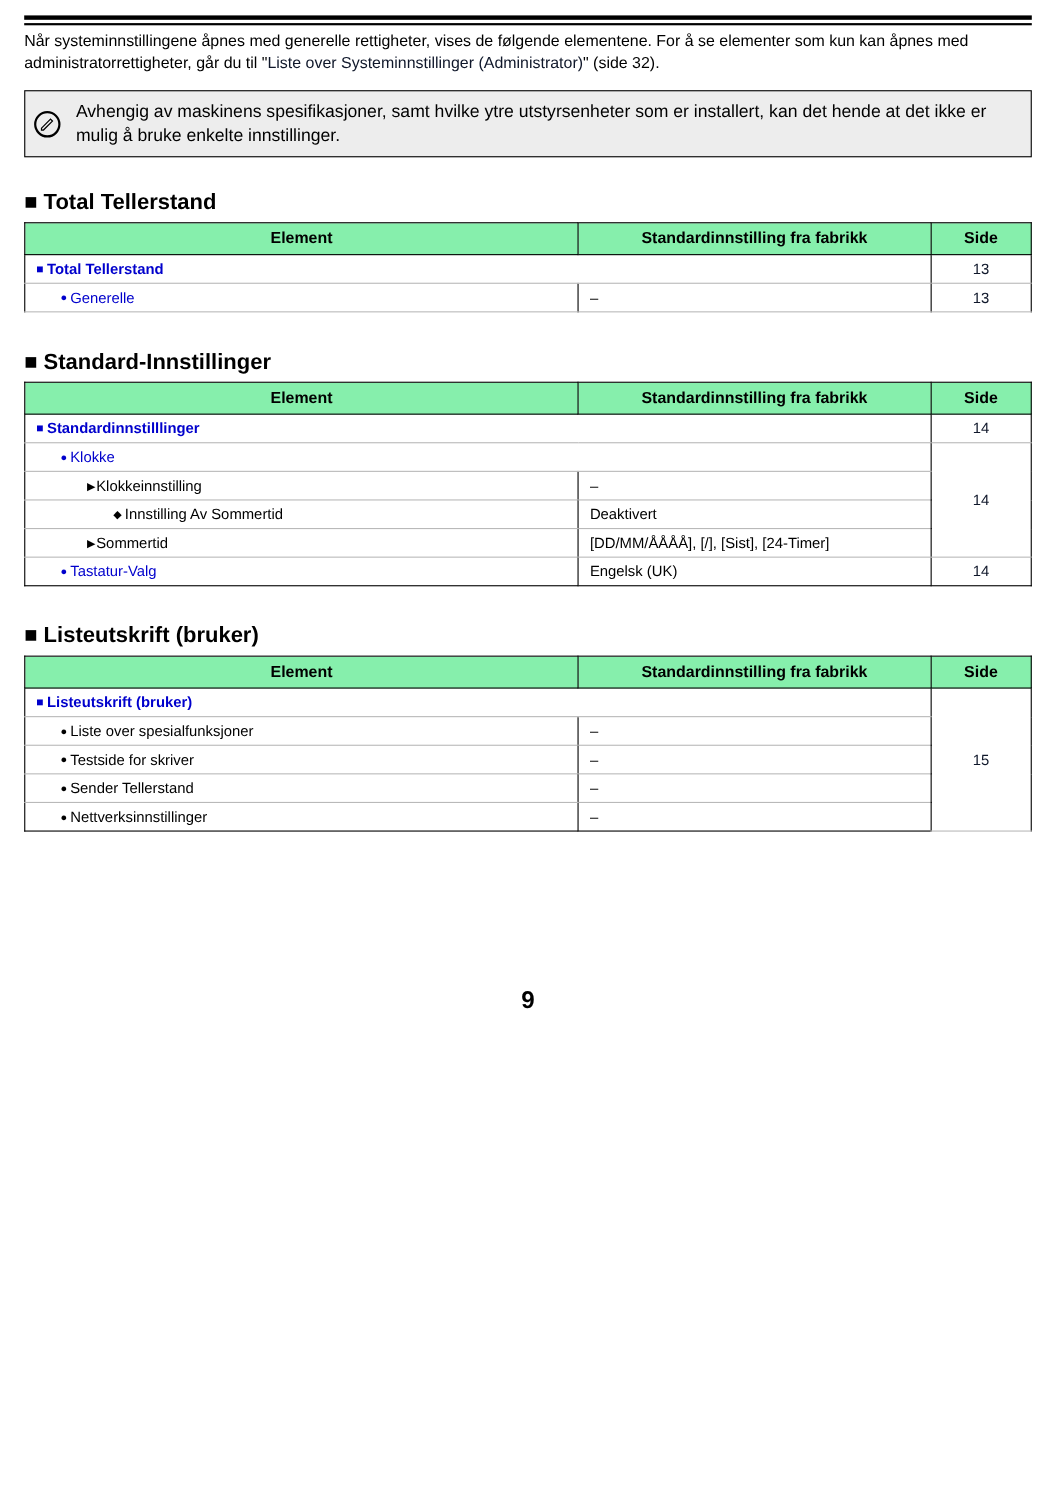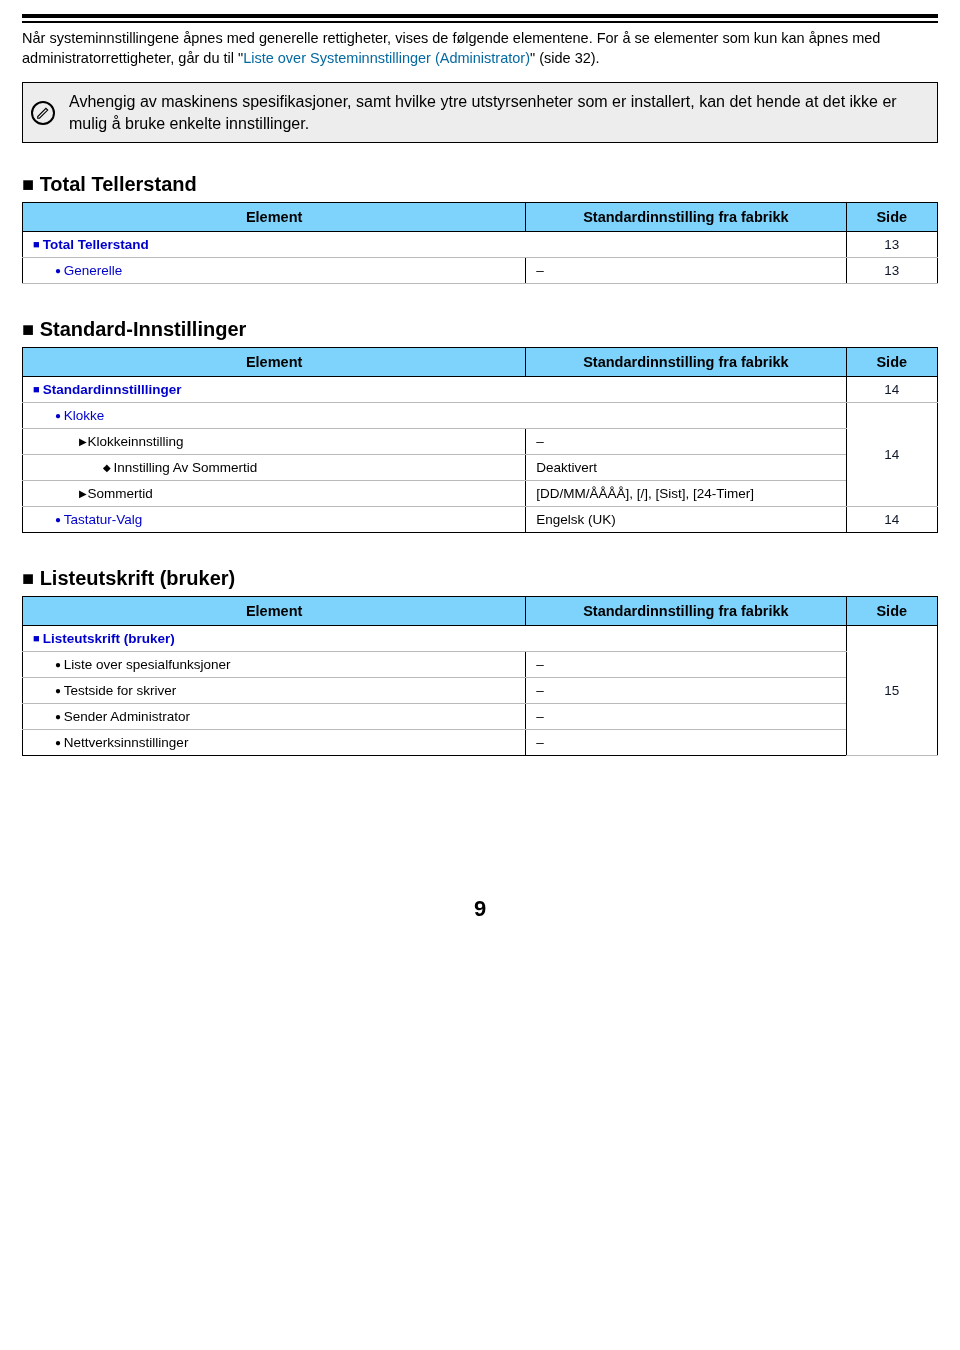"Liste over Systeminnstillinger" .intro .linkish { color: #0369a1 -> #0f172a }
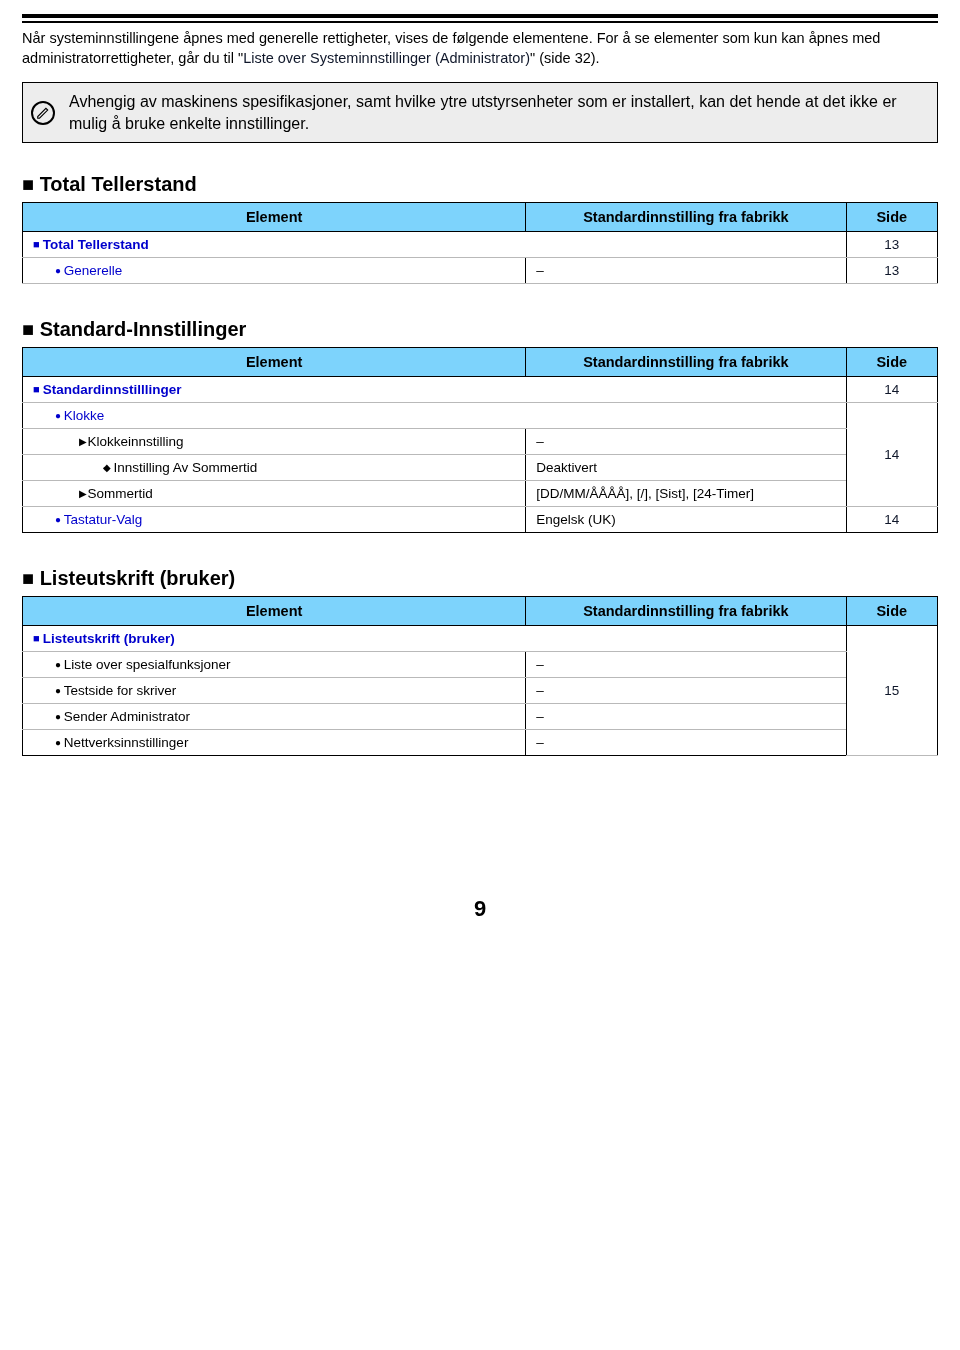"Element" table.t th { background: #7dd3fc -> #86efac }
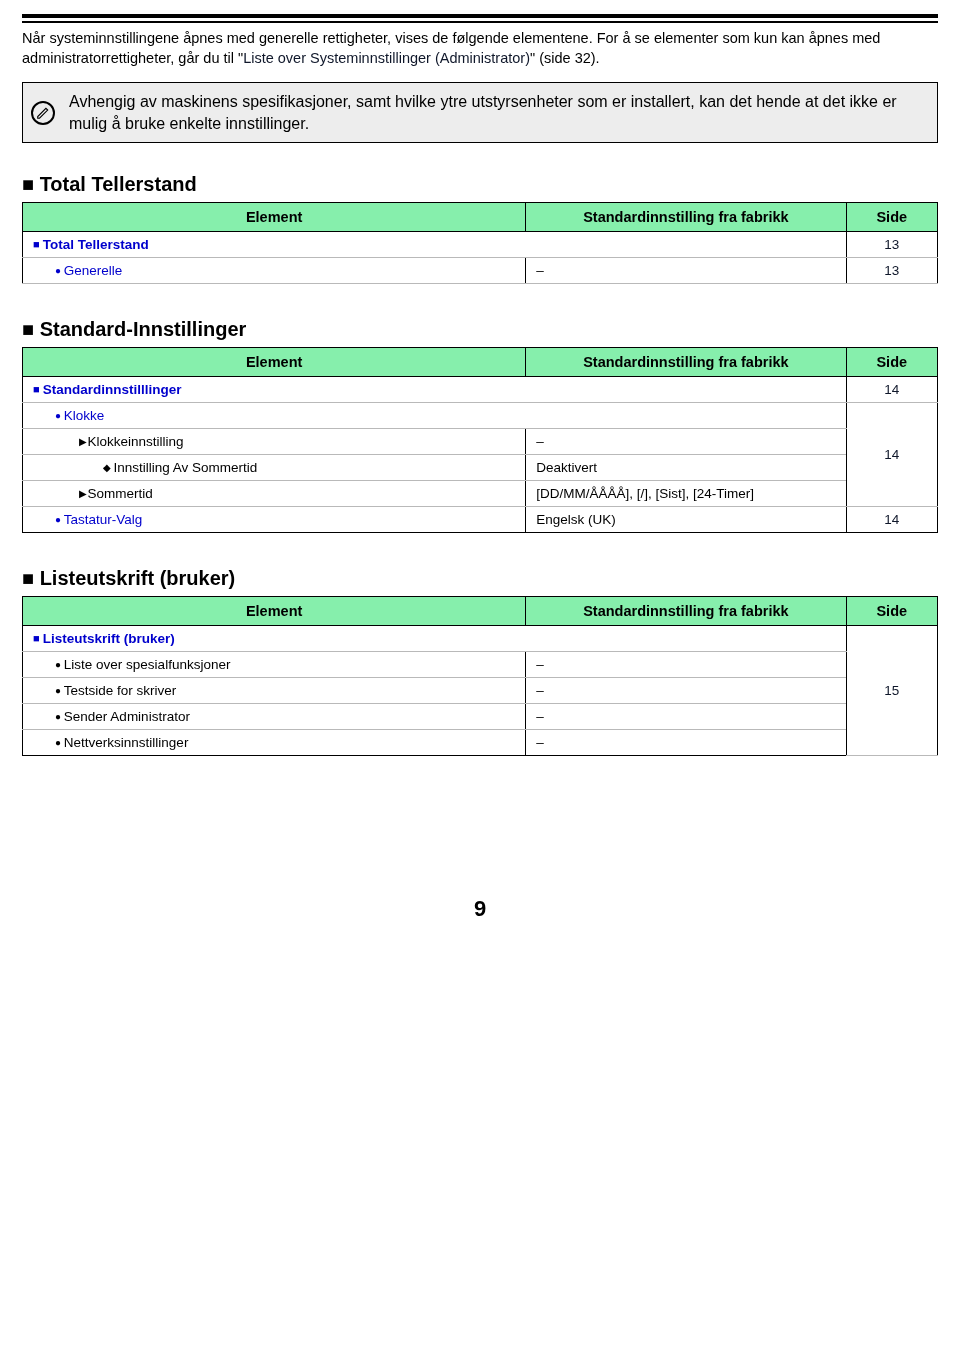"Sender Administrator" span.bullet-circ { text: Administrator -> Tellerstand }
